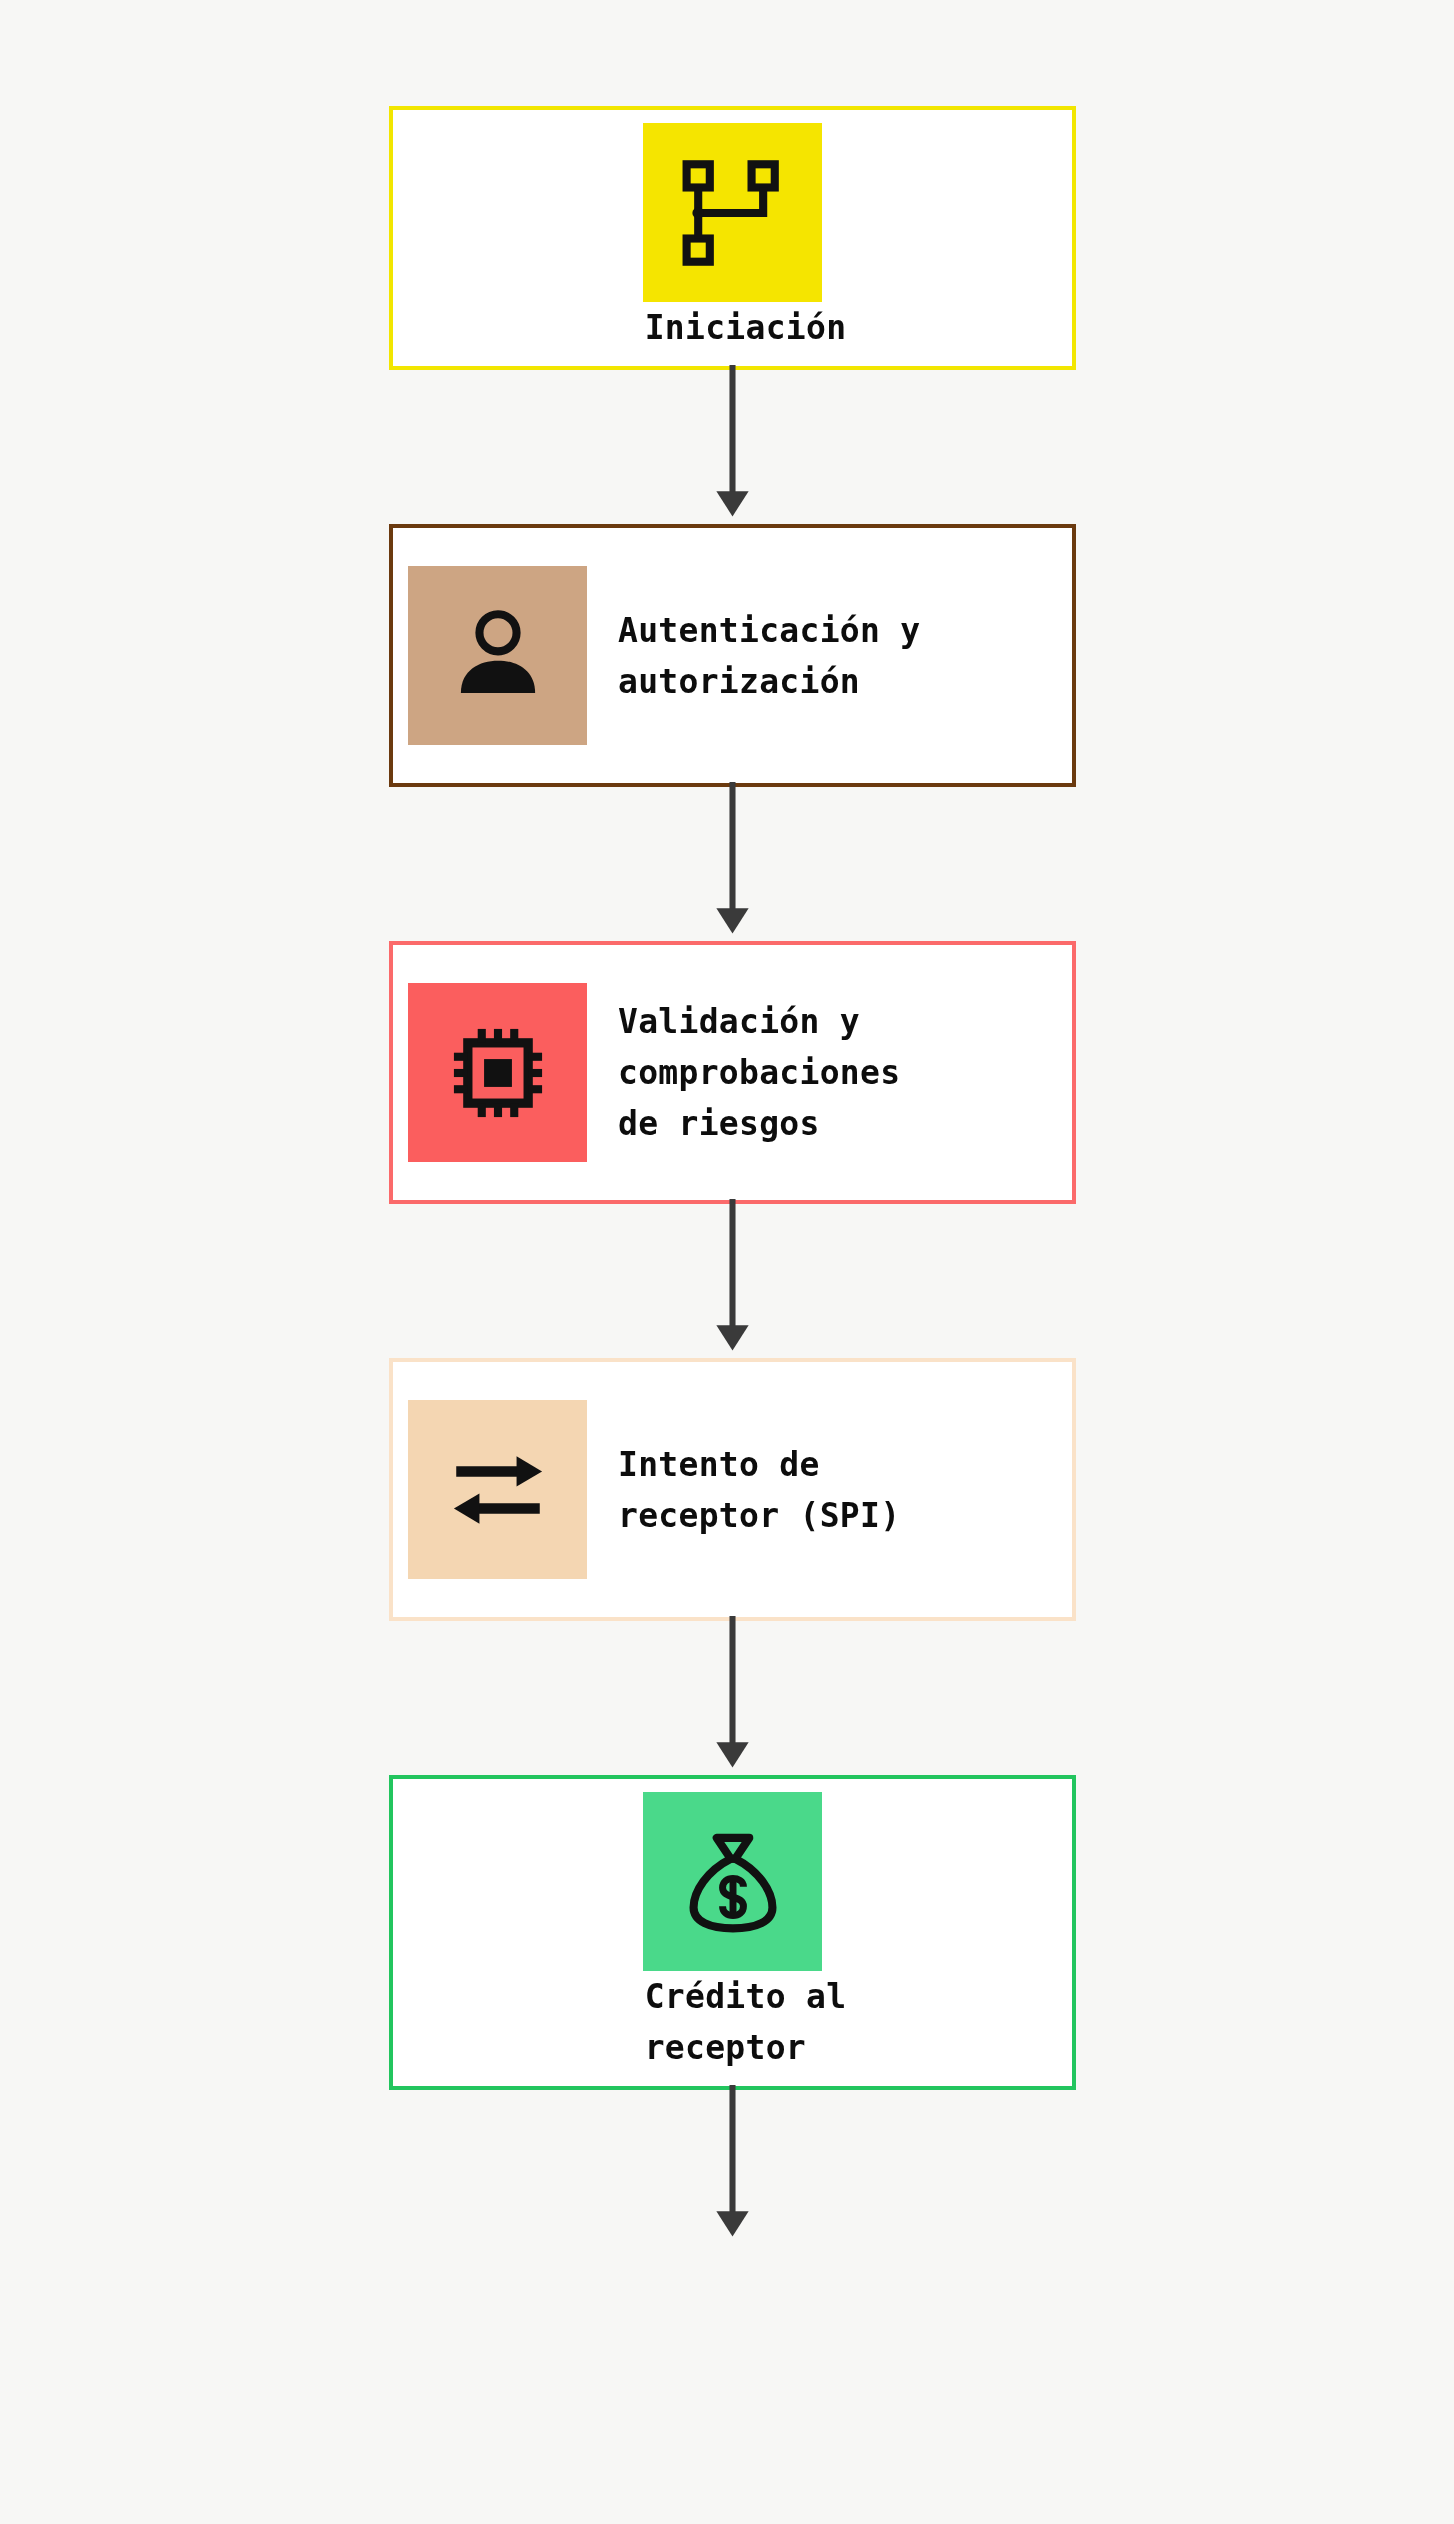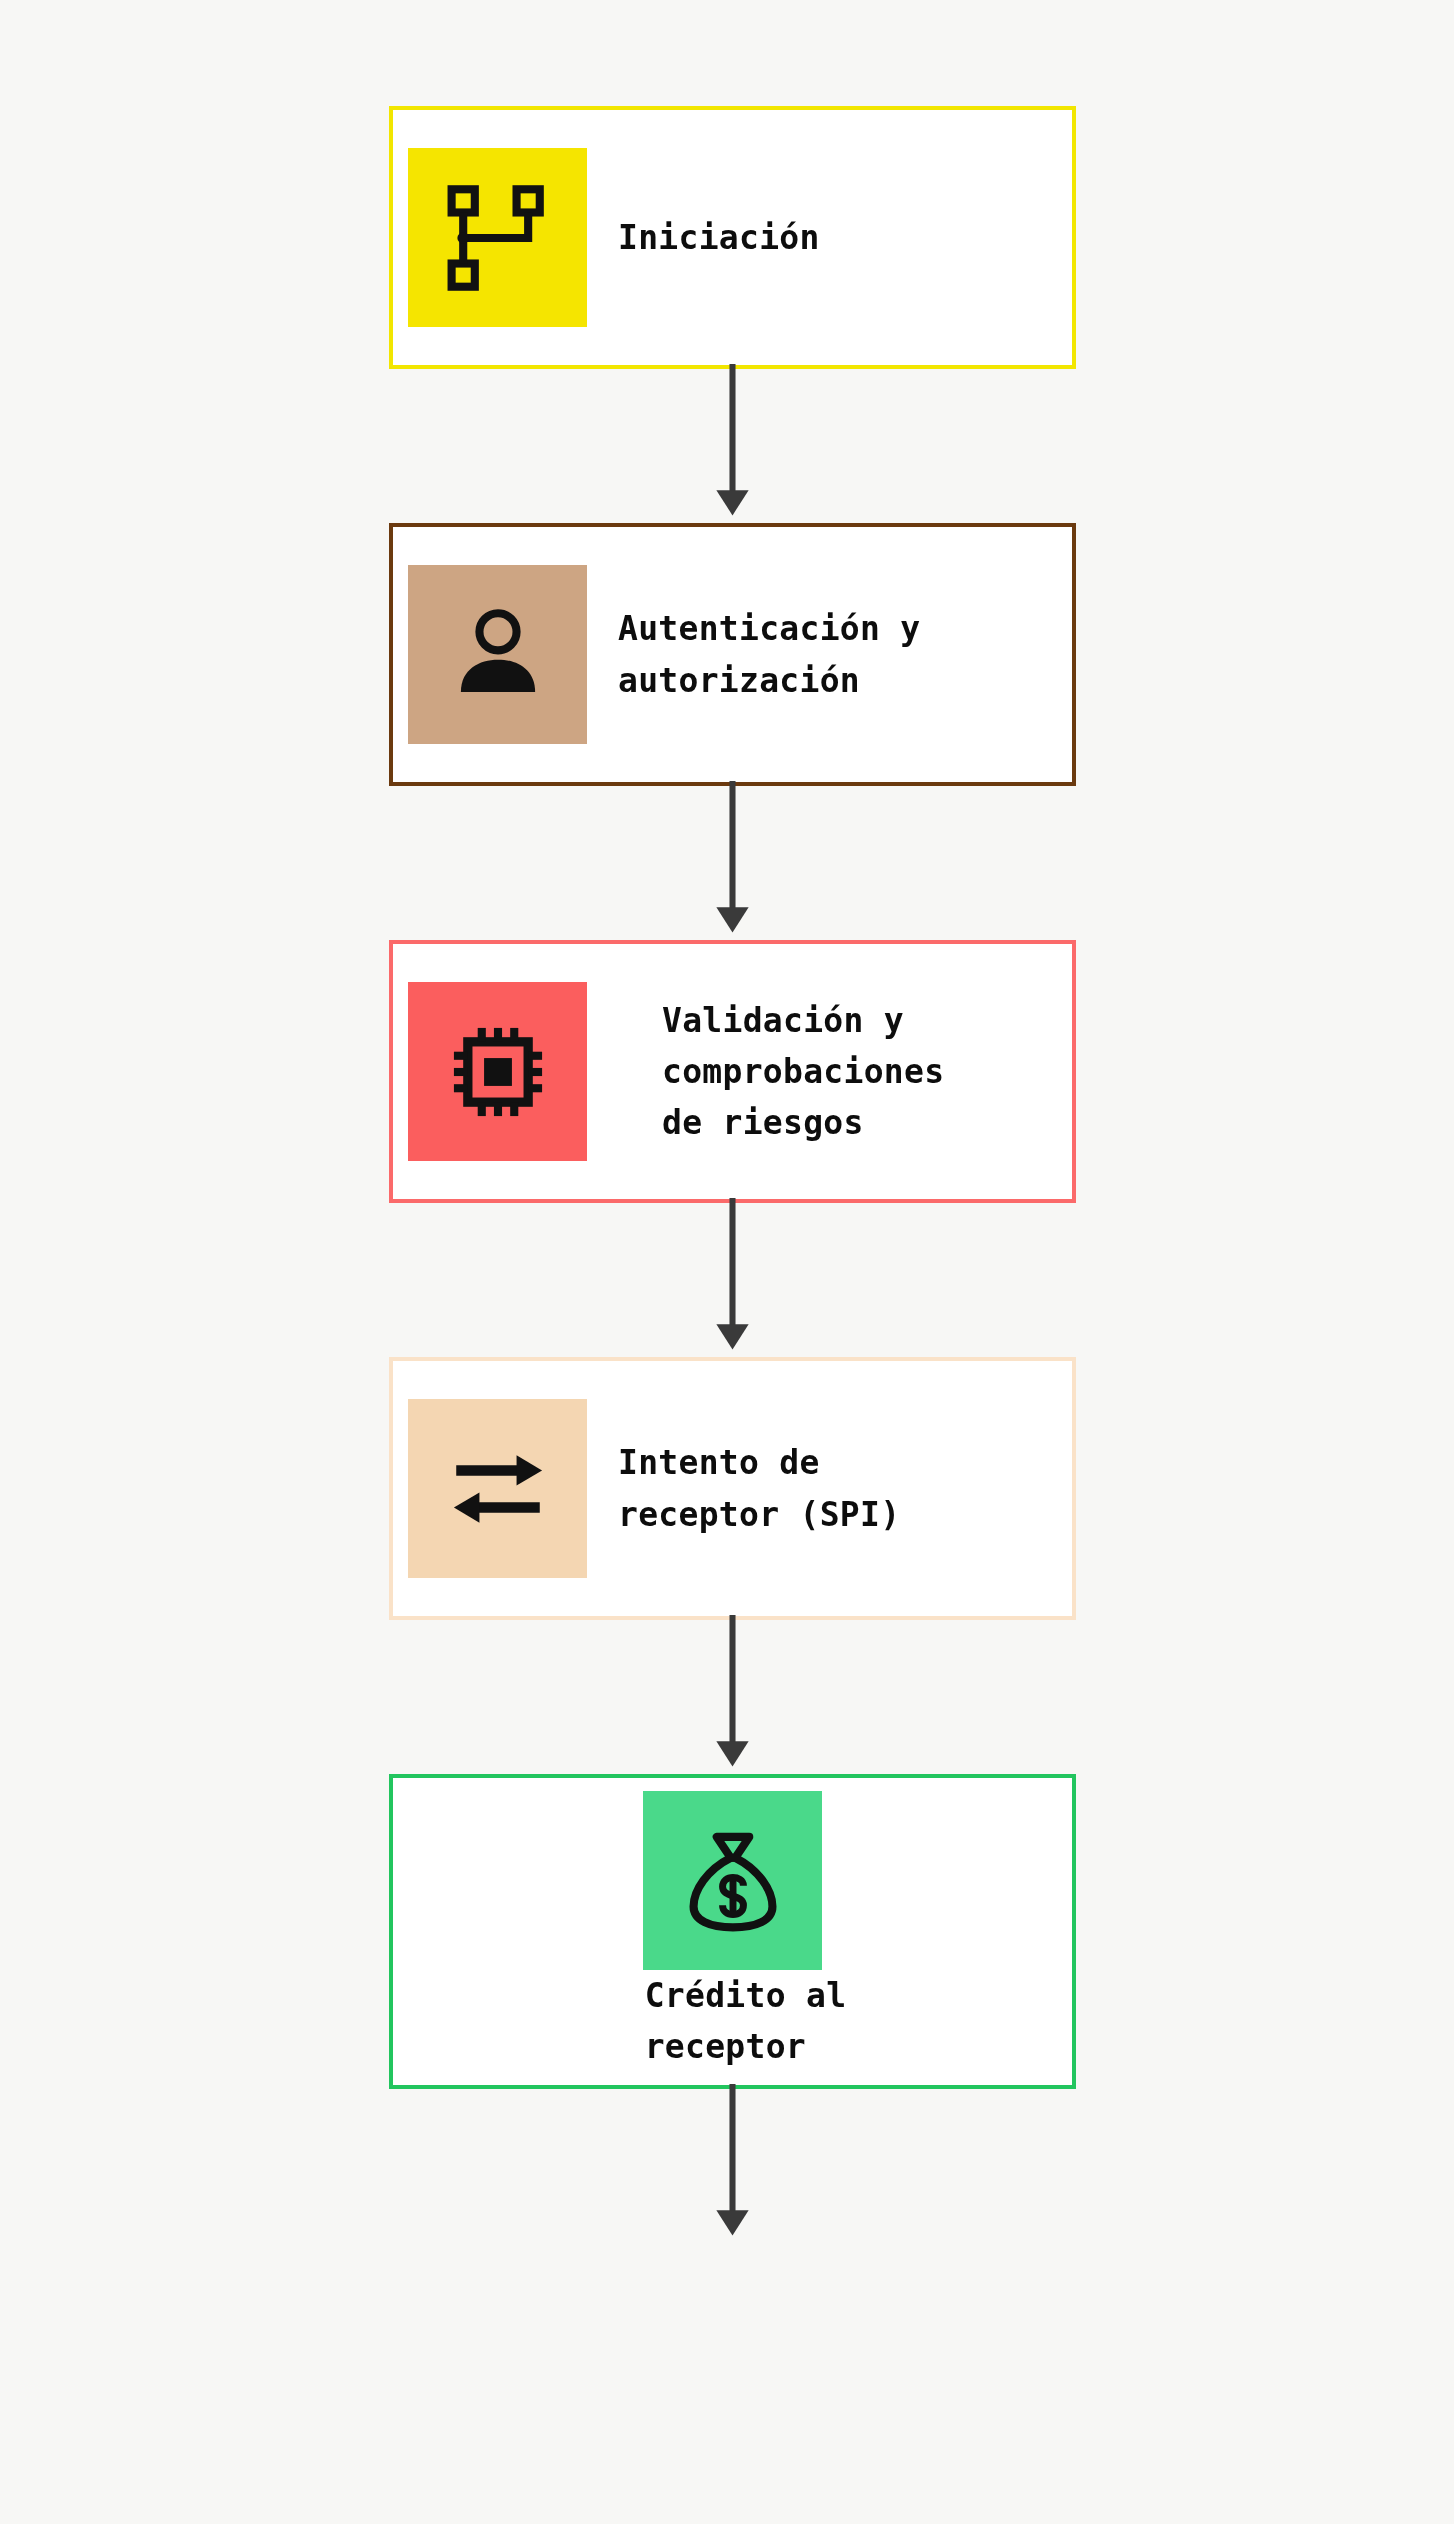"Iniciación" div.node { flex-direction: none -> column }
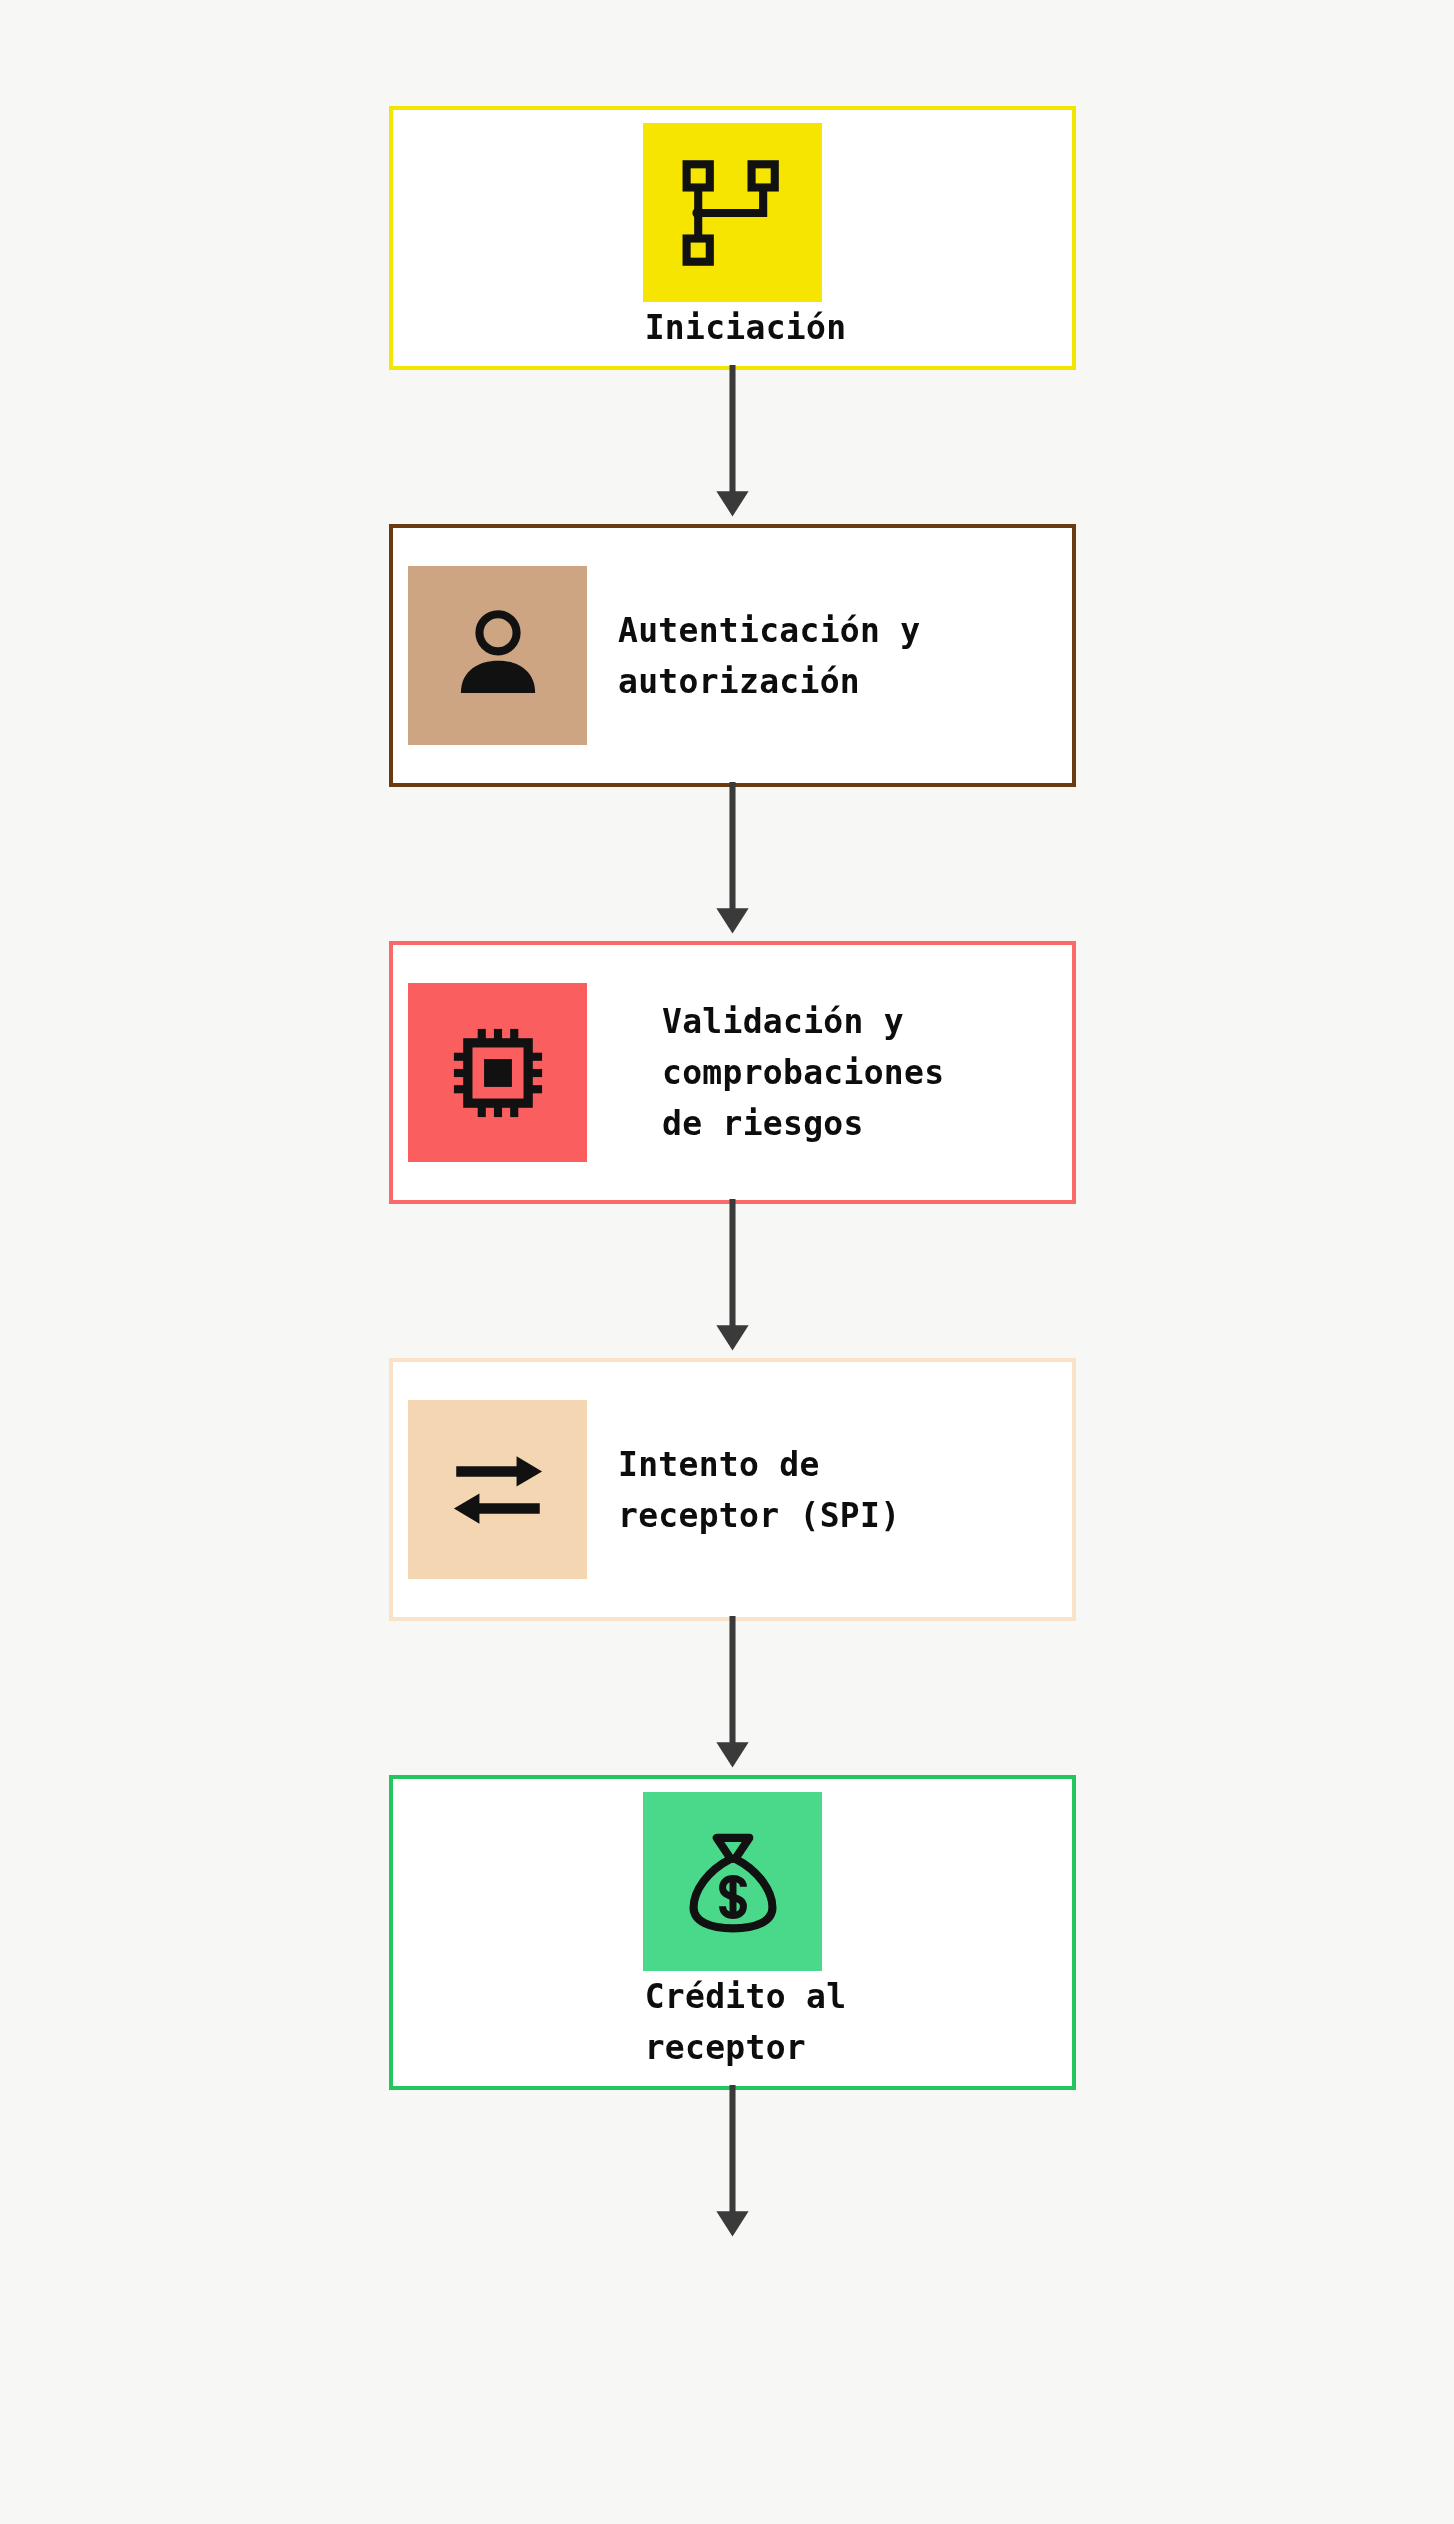"Validación y" div.node { gap: 44px -> none }
